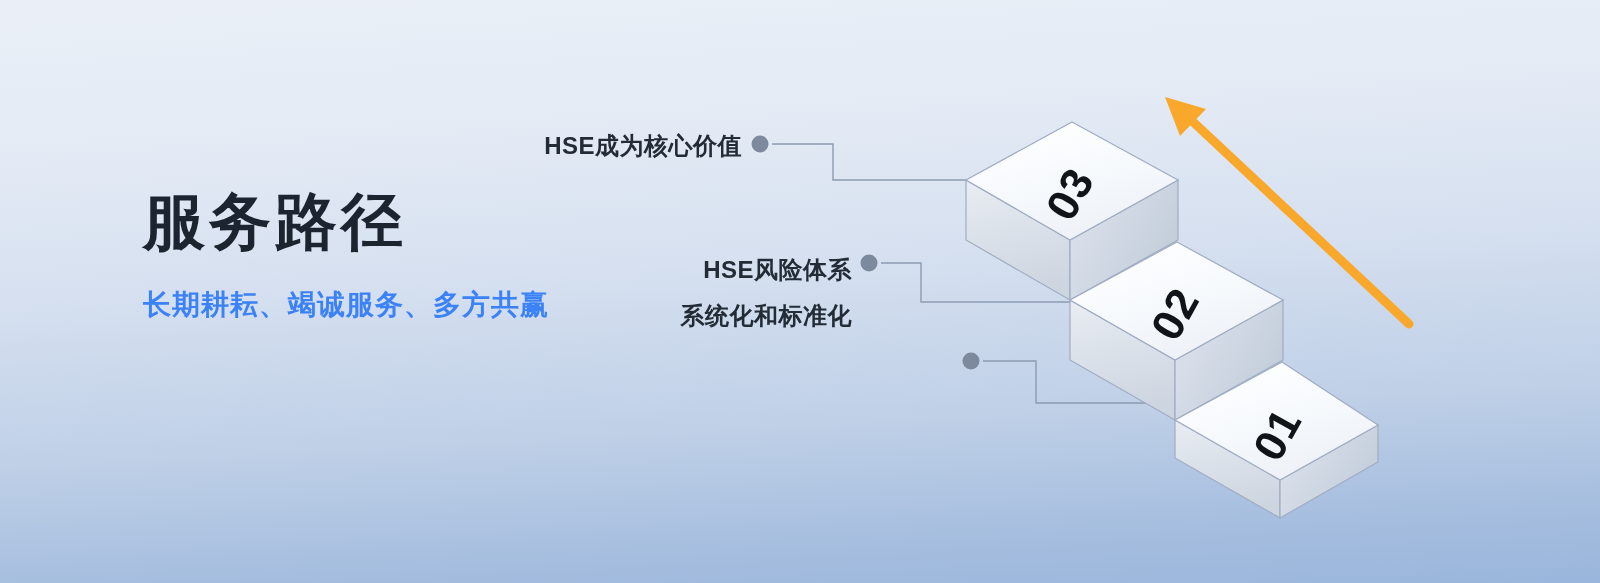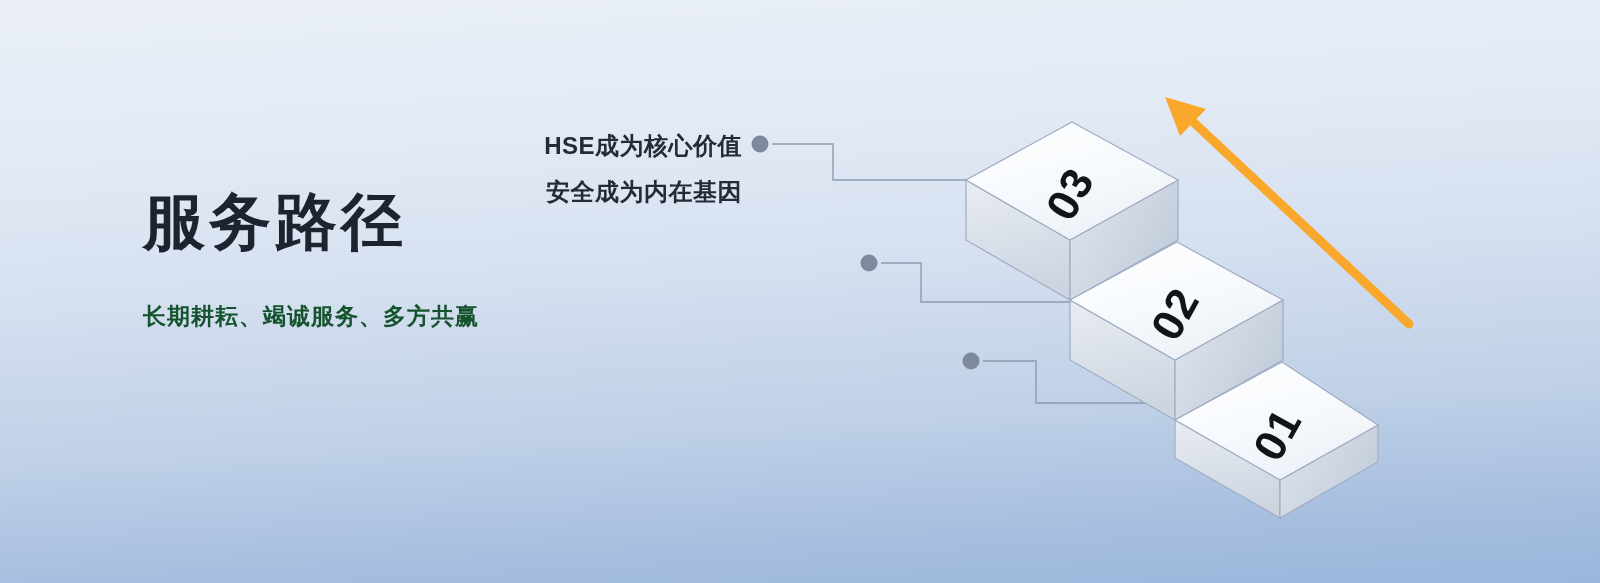"安全成为内在基因" div.ln { html: <div>安全成为内在基因</div> -> none }
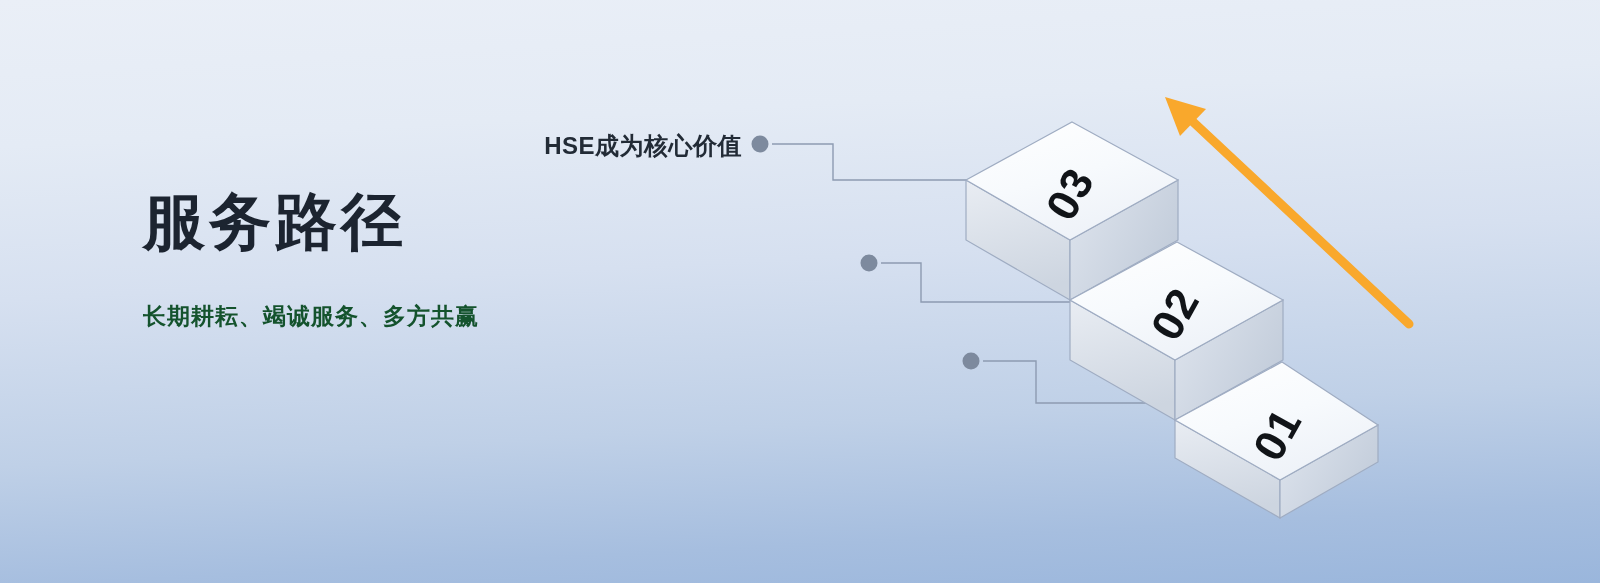"HSE风险体系" div.callout { html: none -> <div> <div>HSE风险体系</div> <div>系统化和标准化</div> </div> }
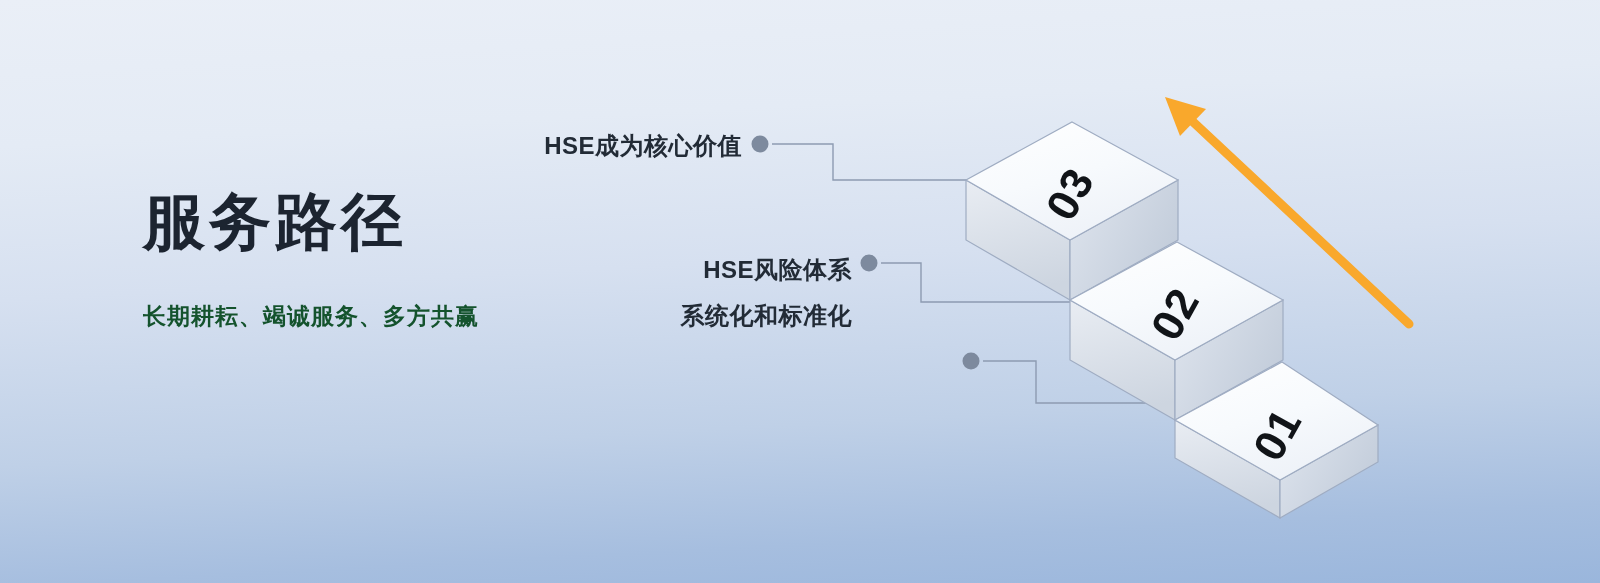"长期耕耘、竭诚服务、多方共赢" .page-subtitle { color: #14532d -> #3b82f6; font-size: 23px -> 28px; margin-top: 44px -> 29px }
